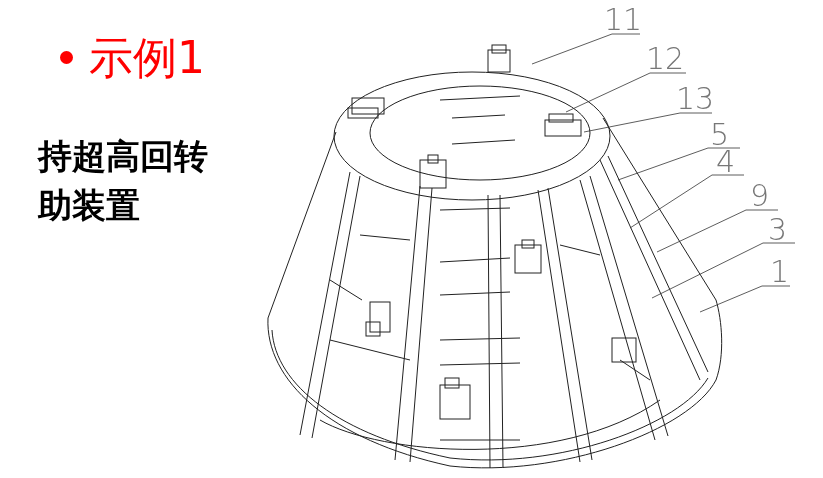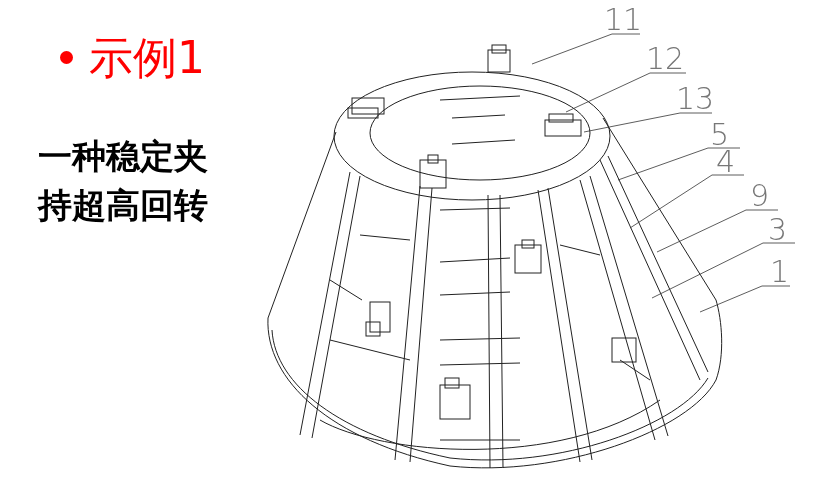"一种稳定夹" div { html: <div>一种稳定夹</div> -> none }
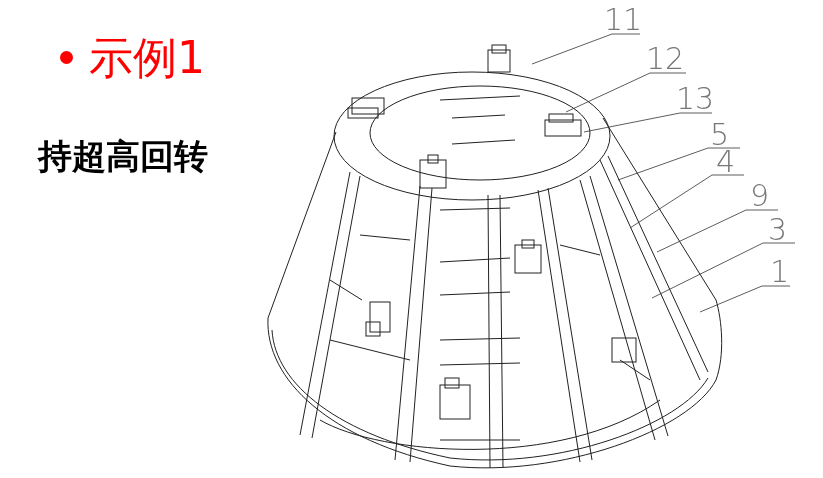"助装置" div { html: none -> <div>助装置</div> }
